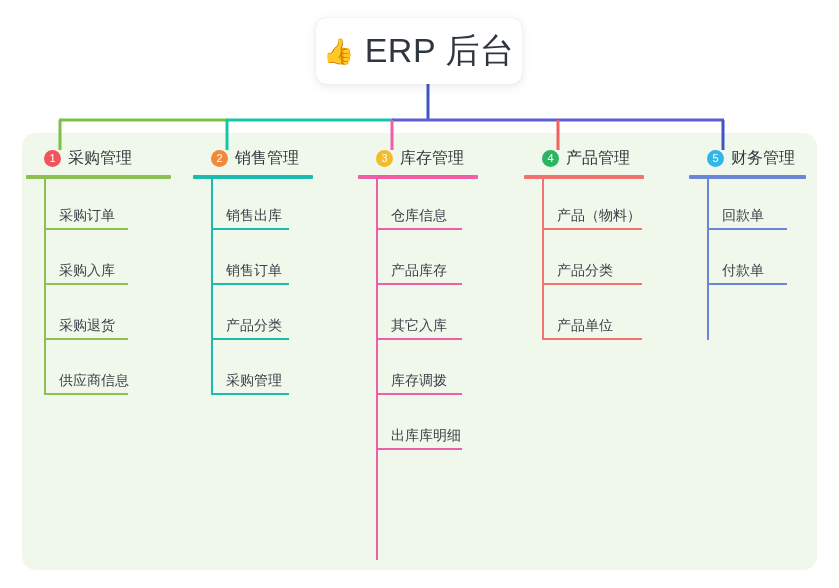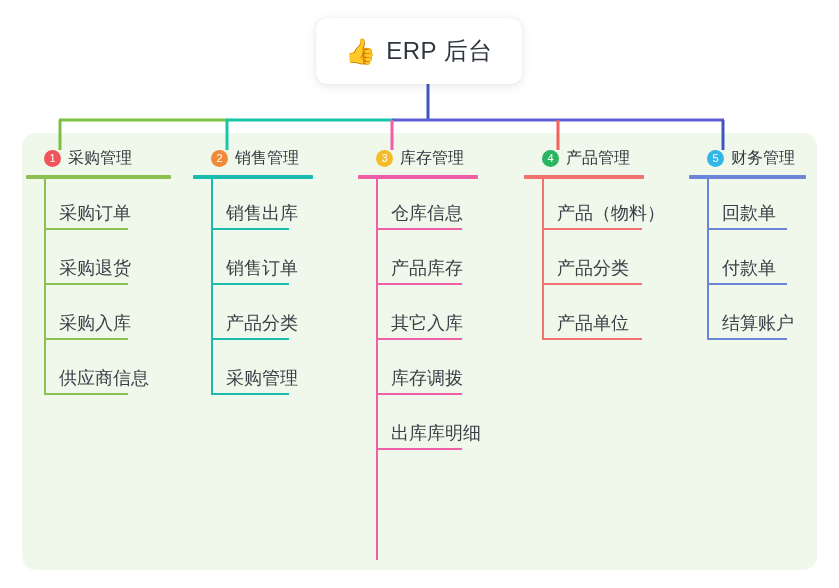"ERP 后台" .title-text { font-size: 24px -> 34px }
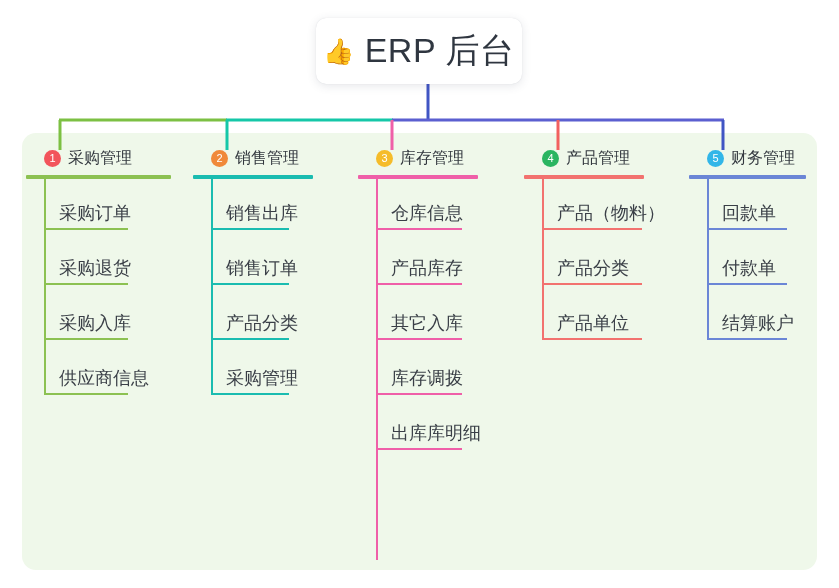"采购订单" .item-label { font-size: 18px -> 14px }
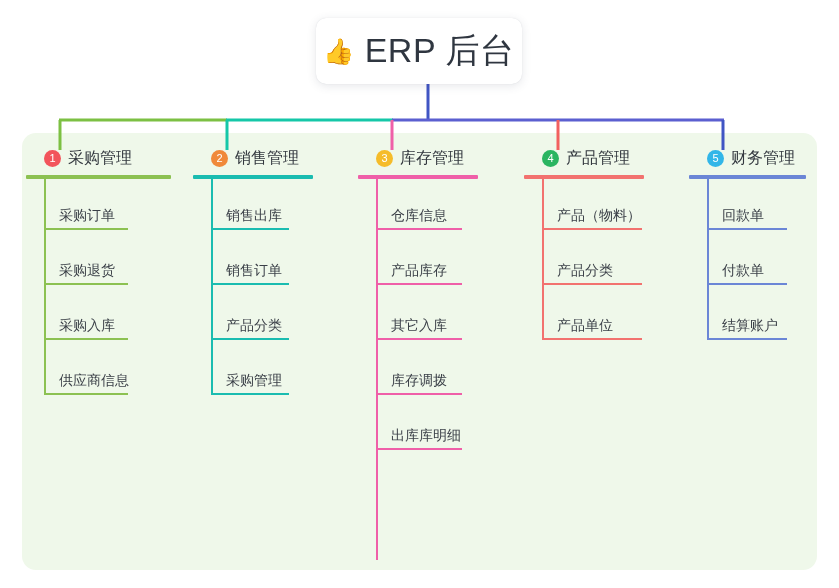"采购退货" div.item { order: before "采购入库" -> after "采购入库" }
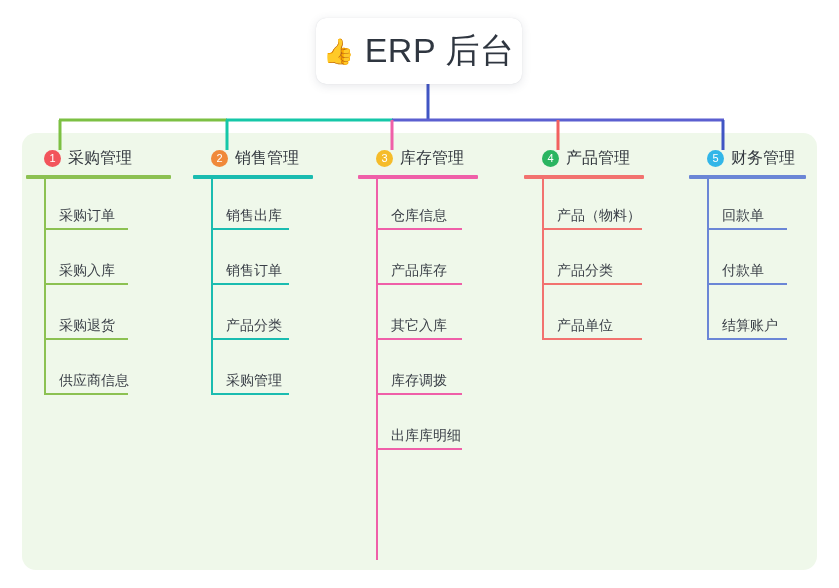"结算账户" div.item { html: <div> <span>结算账户</span> <div></div> </div> -> none }
